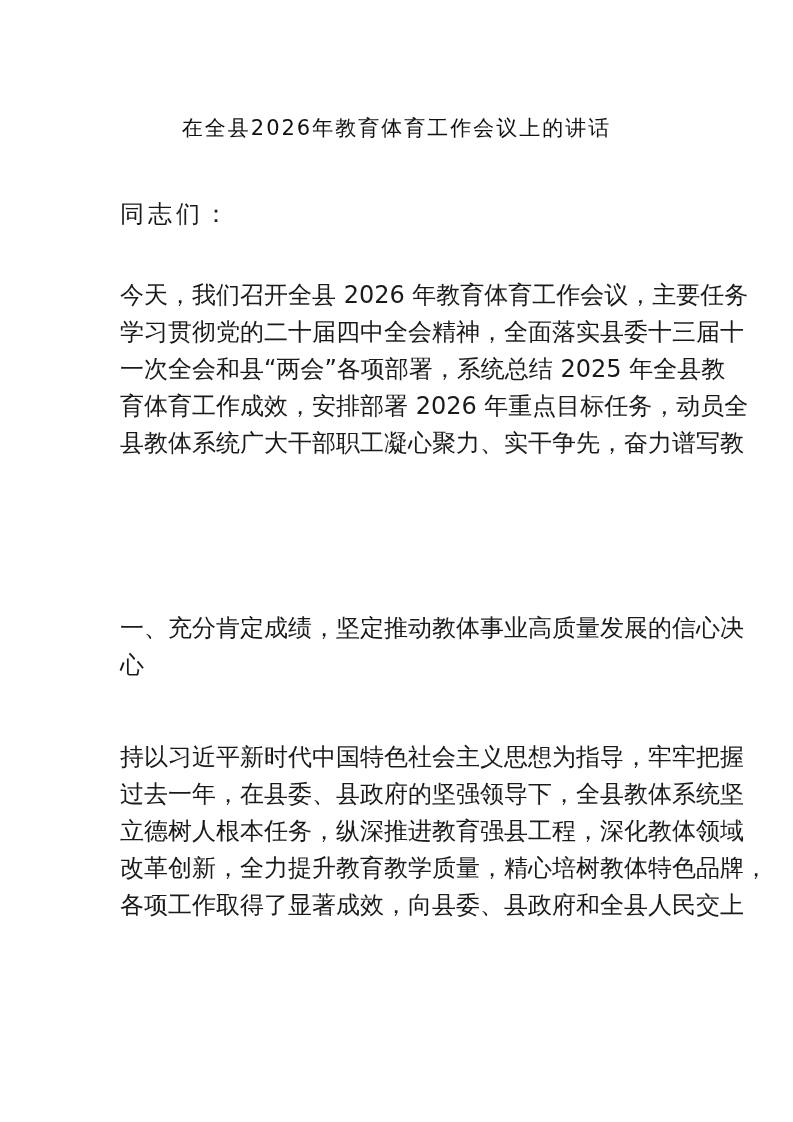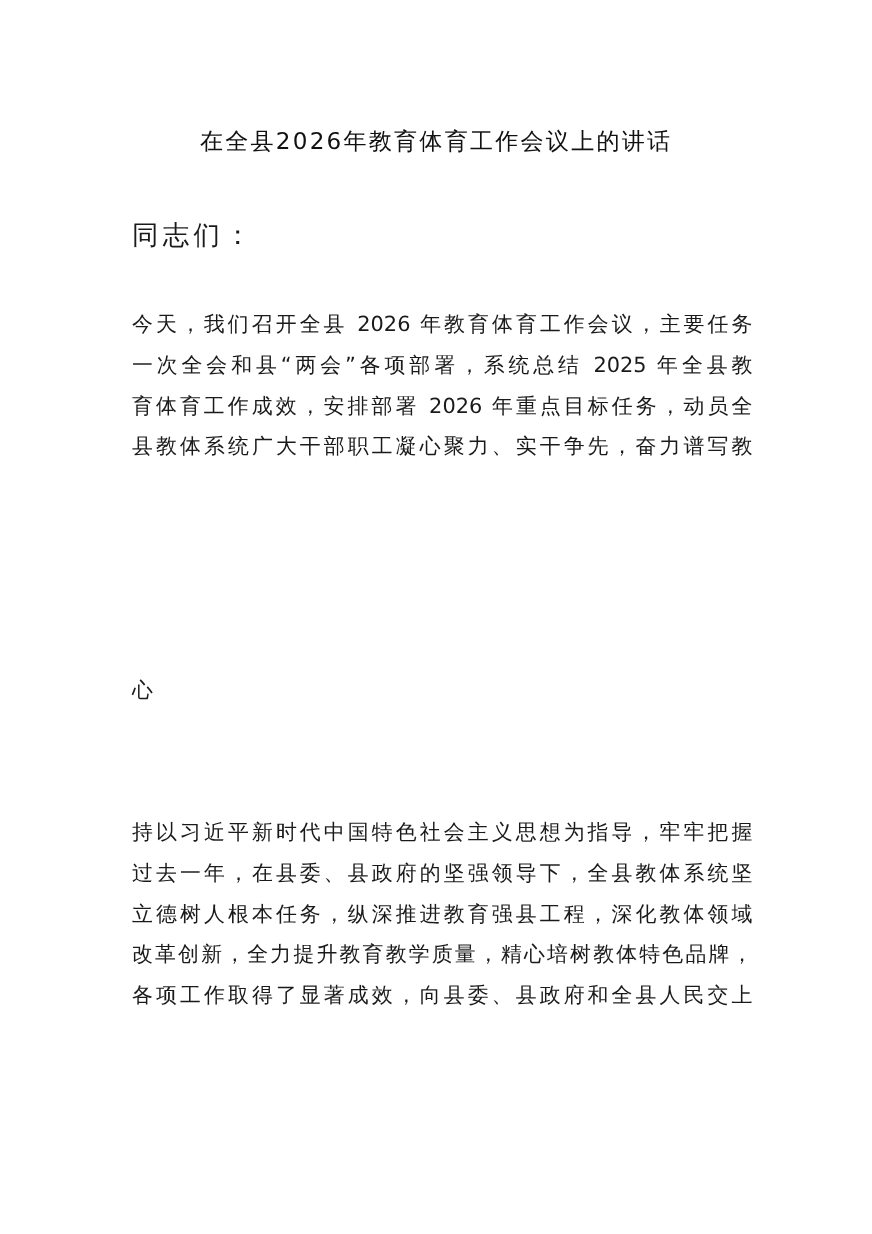"今天，我们召开全县 2026 年教育体育工作会议，主要任务" .line { font-size: 19px -> 24px }
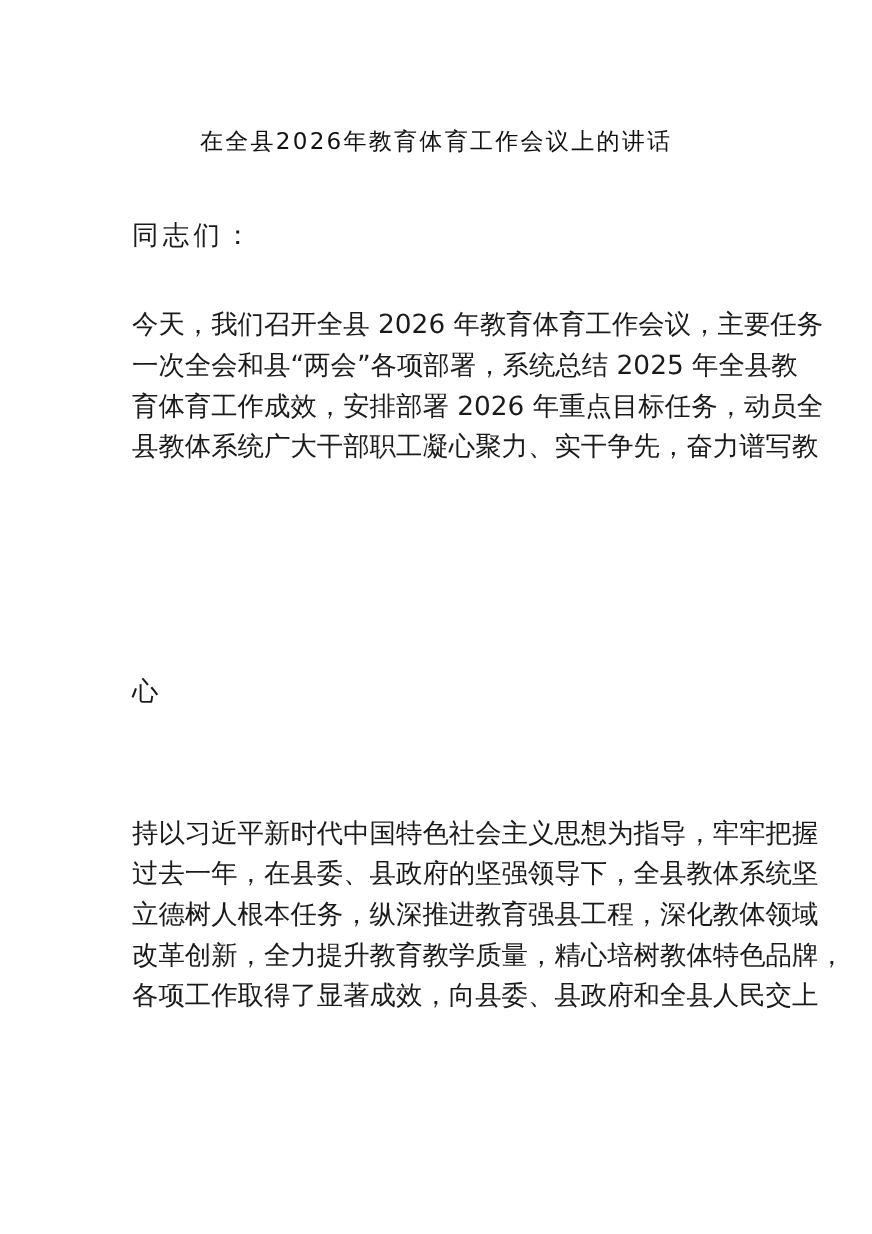"学习贯彻党的二十届四中全会精神，全面落实县委十三届十" span.line { html: none -> <span>学习贯彻党的二十届四中全会精神，全面落实县委十三届十</span> }
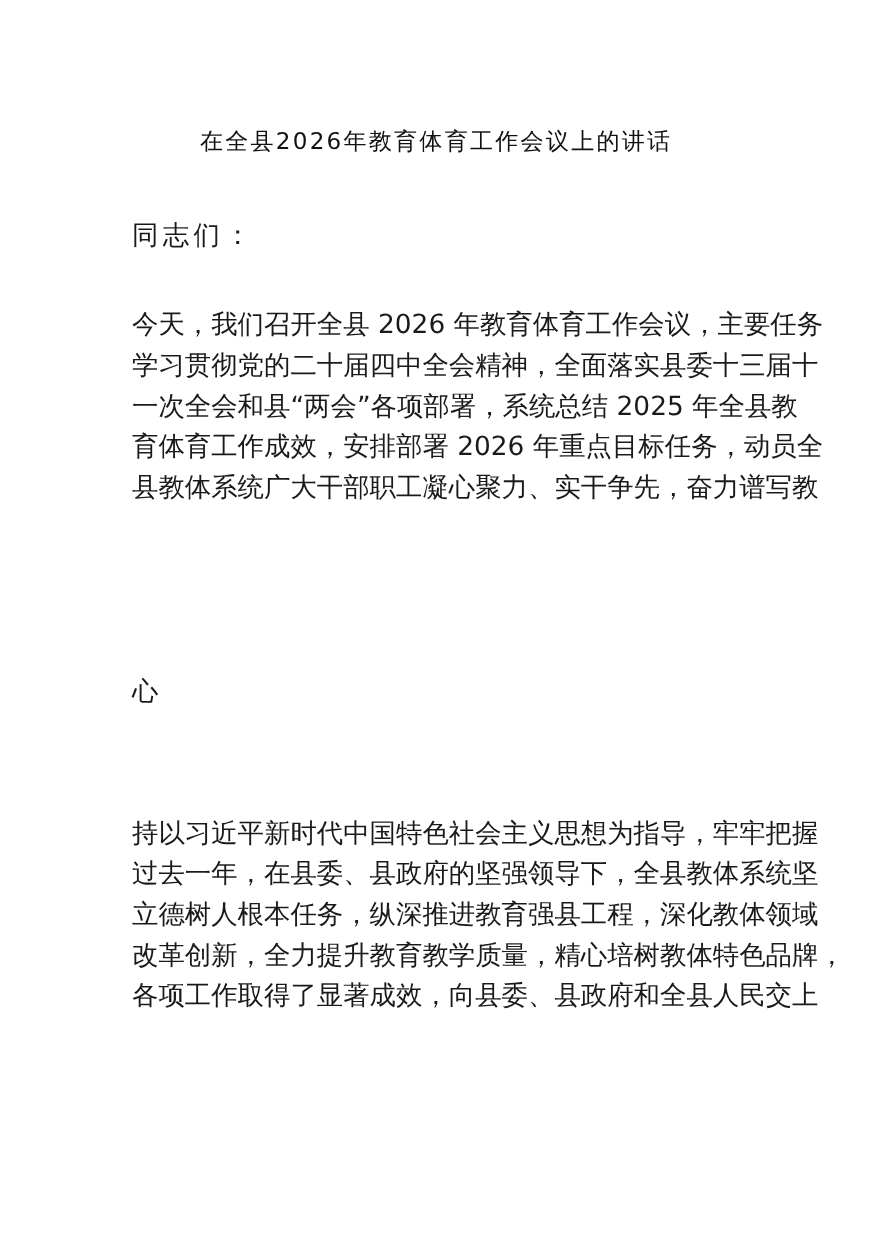"一、充分肯定成绩，坚定推动教体事业高质量发展的信心决" span.line { html: none -> <span>一、充分肯定成绩，坚定推动教体事业高质量发展的信心决</span> }
